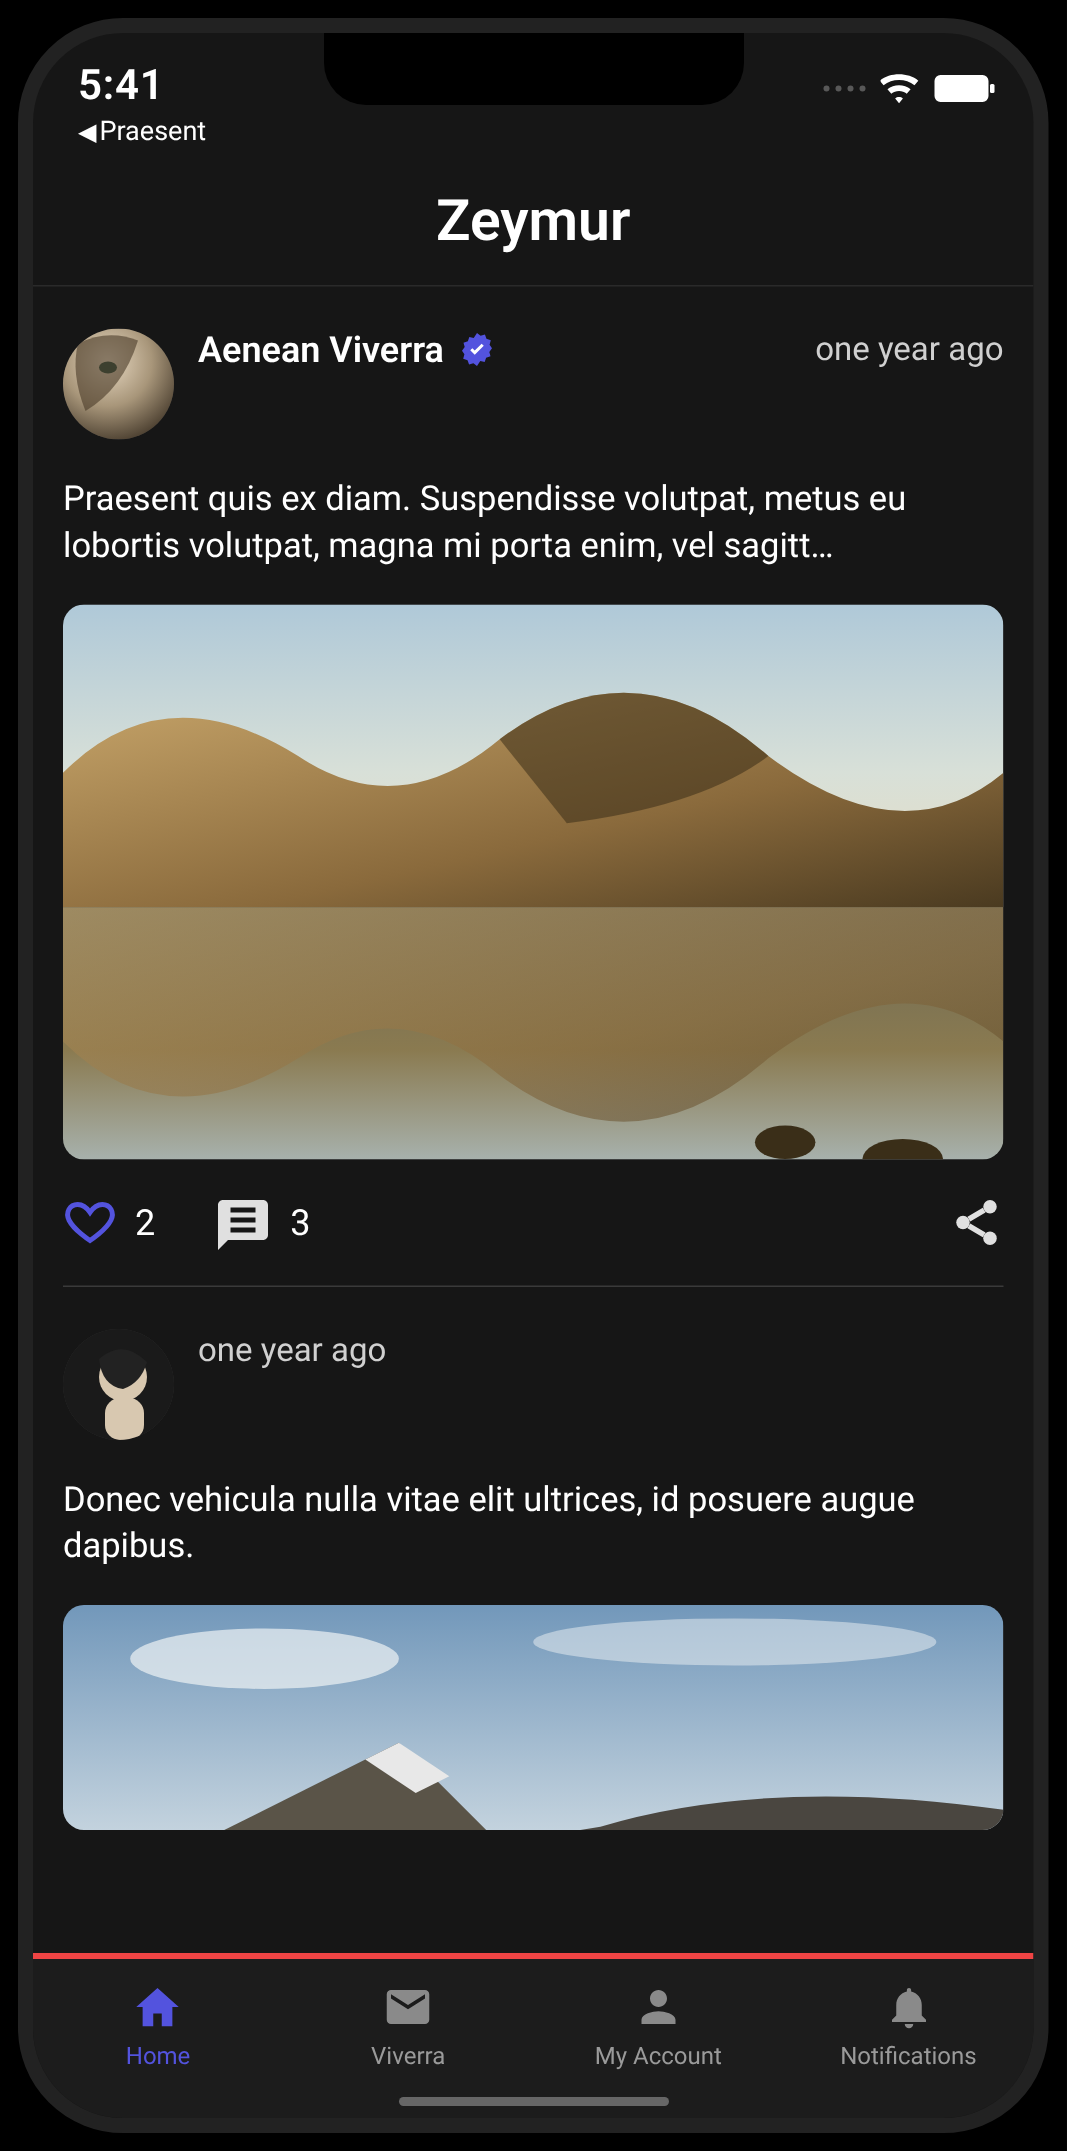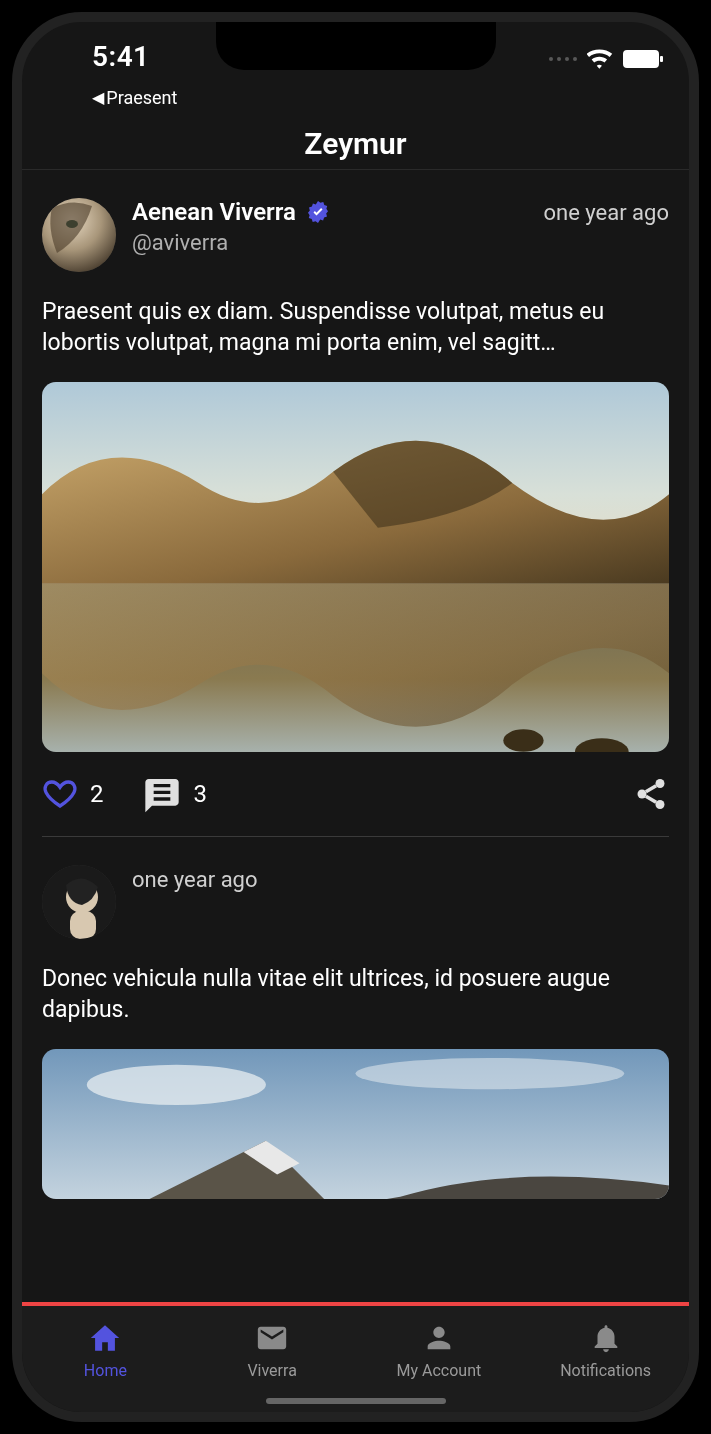"5:41" .sb-left { gap: 14px -> 4px; margin-left: 40px -> none }
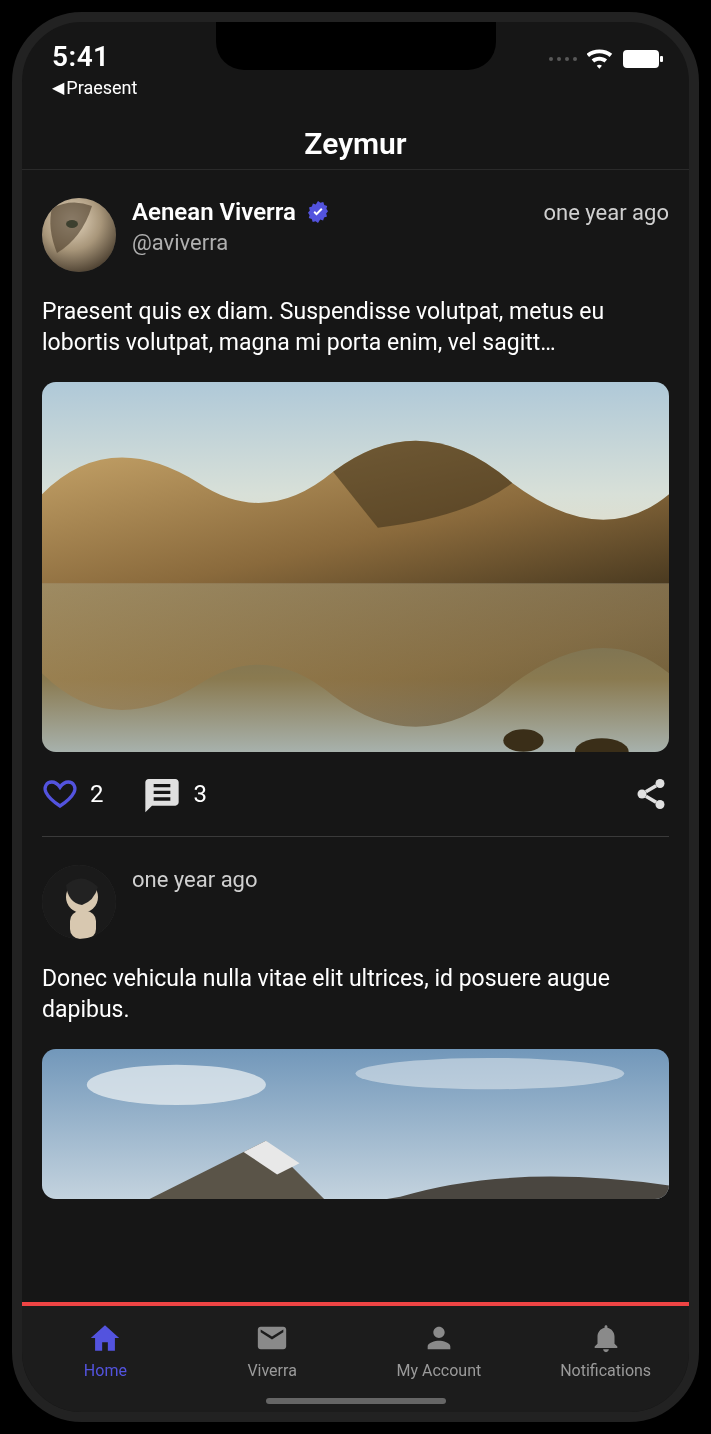"Zeymur" .app-header { font-size: 30px -> 38px; padding: 14px 0 8px 0 -> 14px 0 20px 0 }
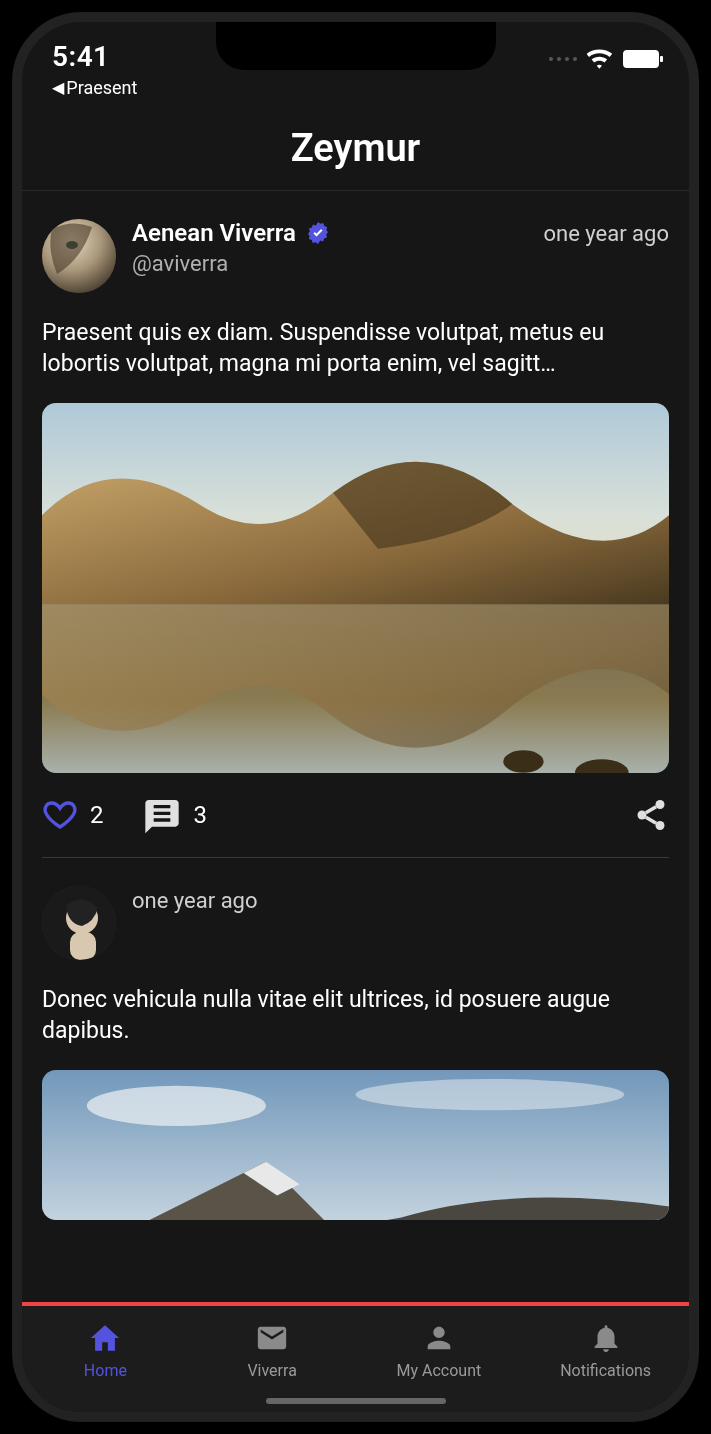"Aenean Viverra" .post-meta { flex-direction: column -> none }
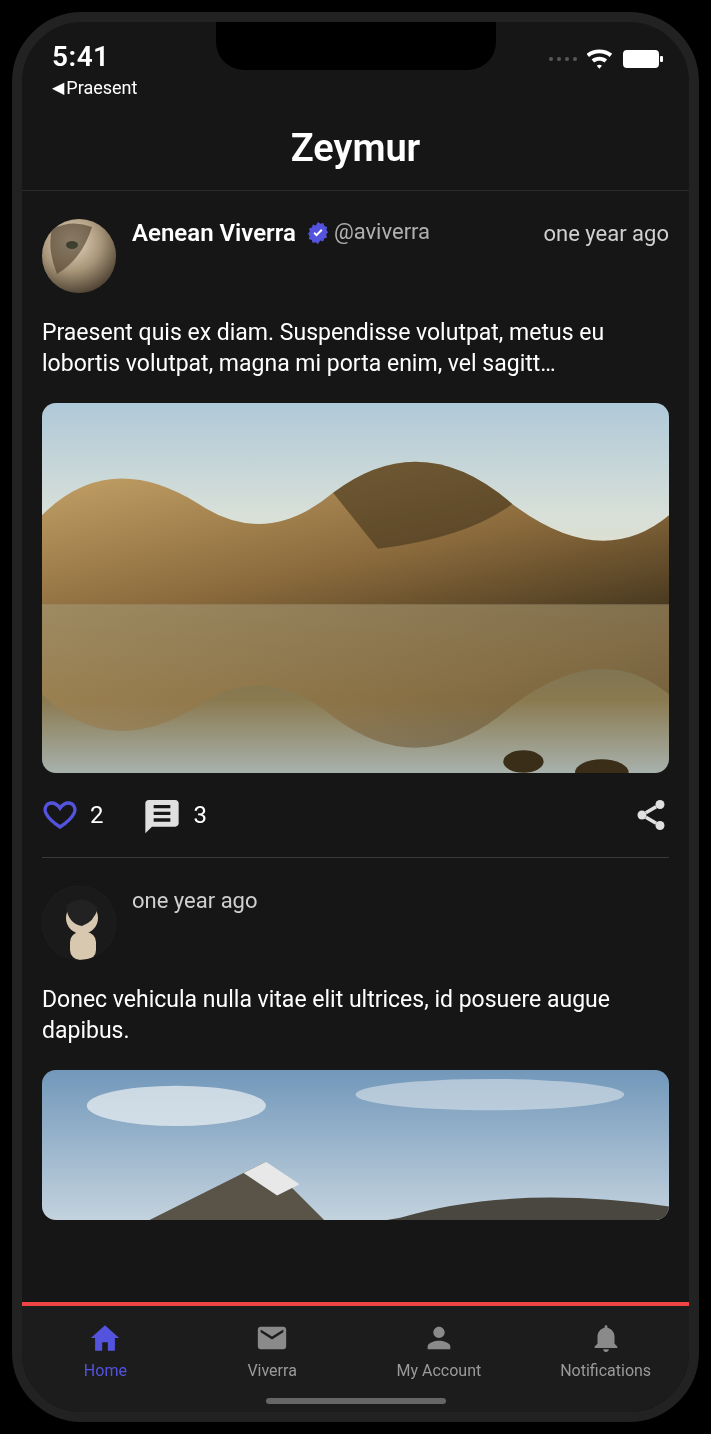"@aviverra" span.handle { html: <span>@aviverra</span> -> none }
